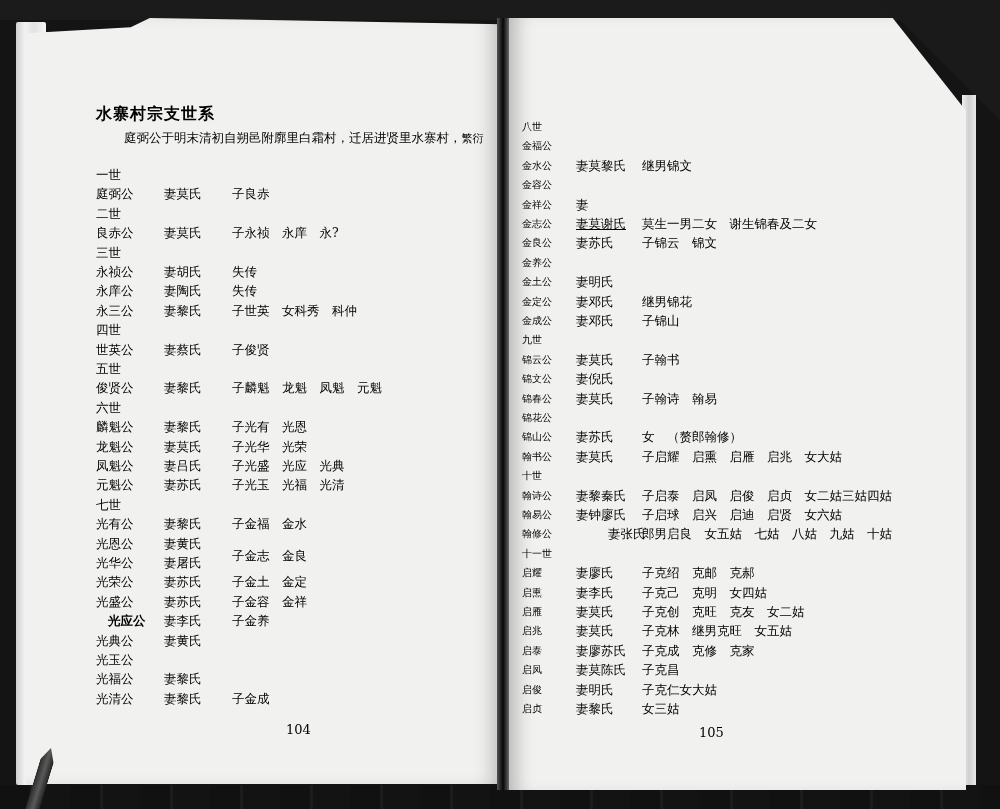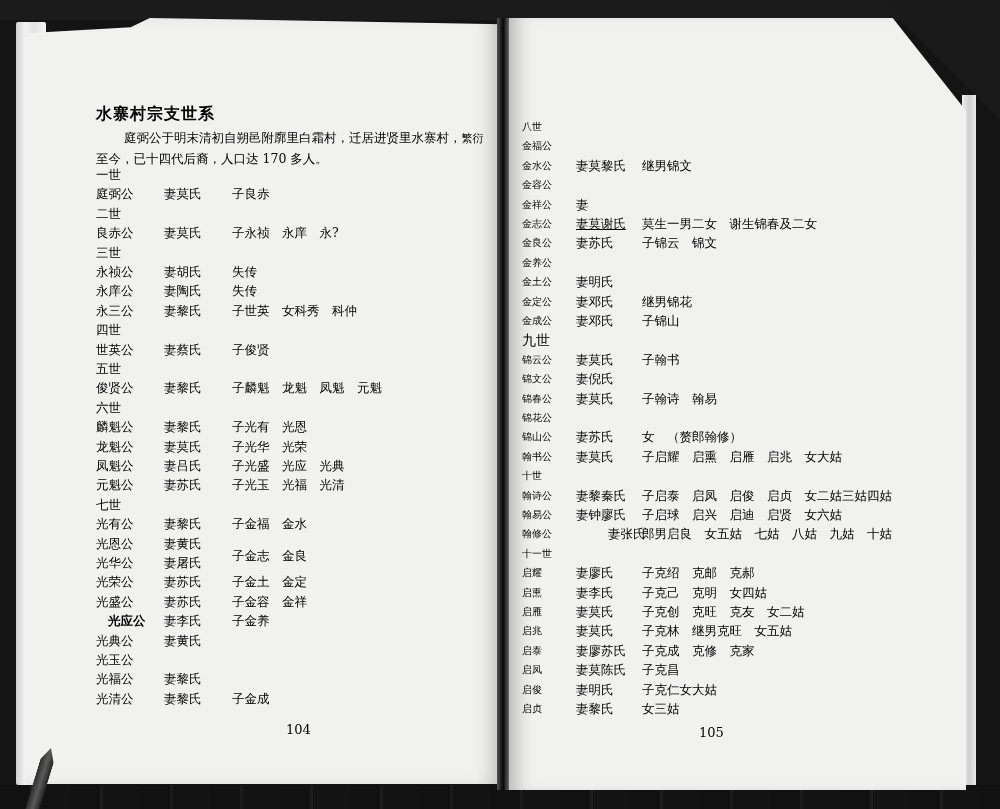"至今，已十四代后裔，人口达 170 多人。" div { html: <div>至今，已十四代后裔，人口达 170 多人。</div> -> none }
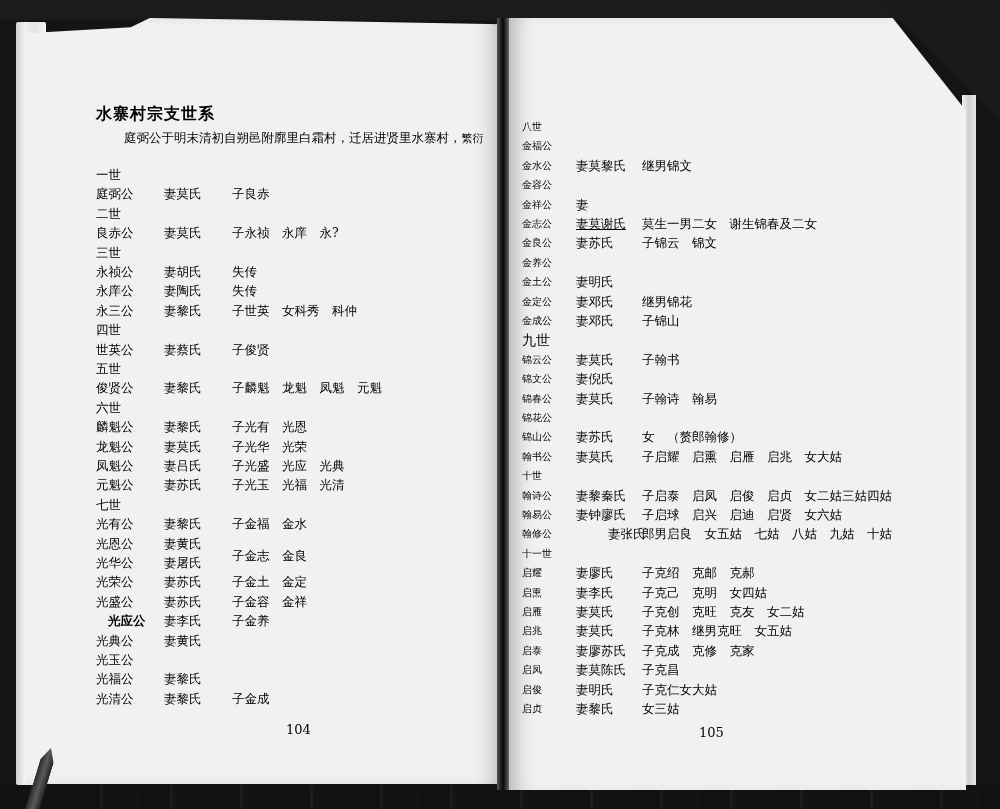"九世" span.gen { font-size: 14px -> 10px }
